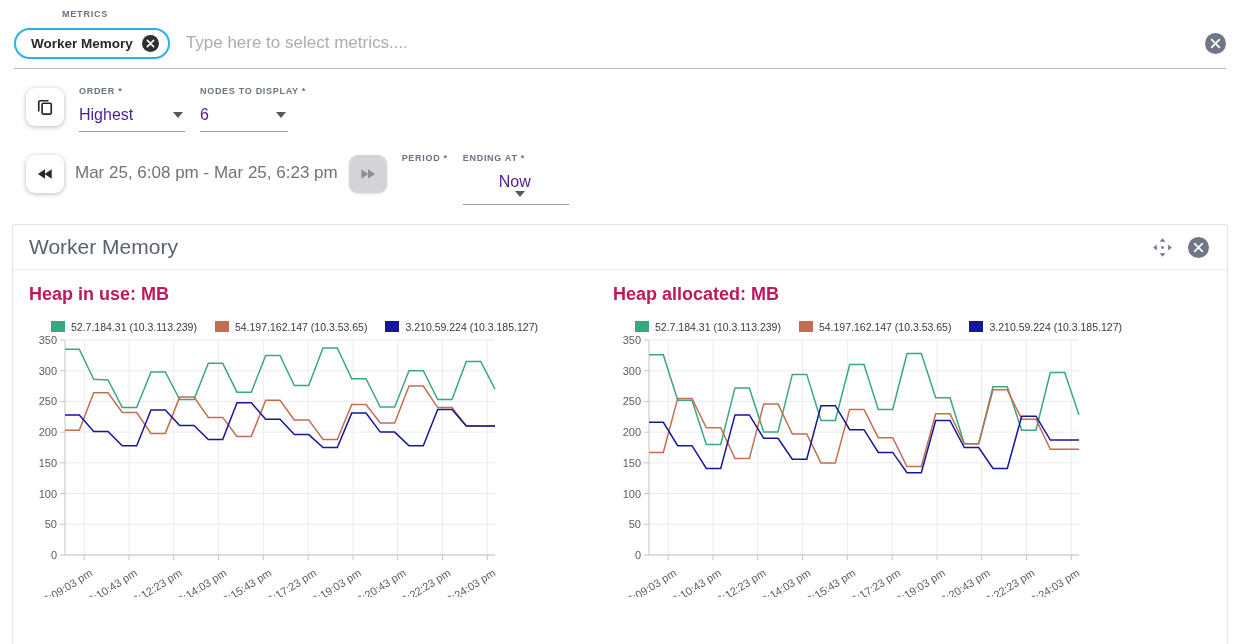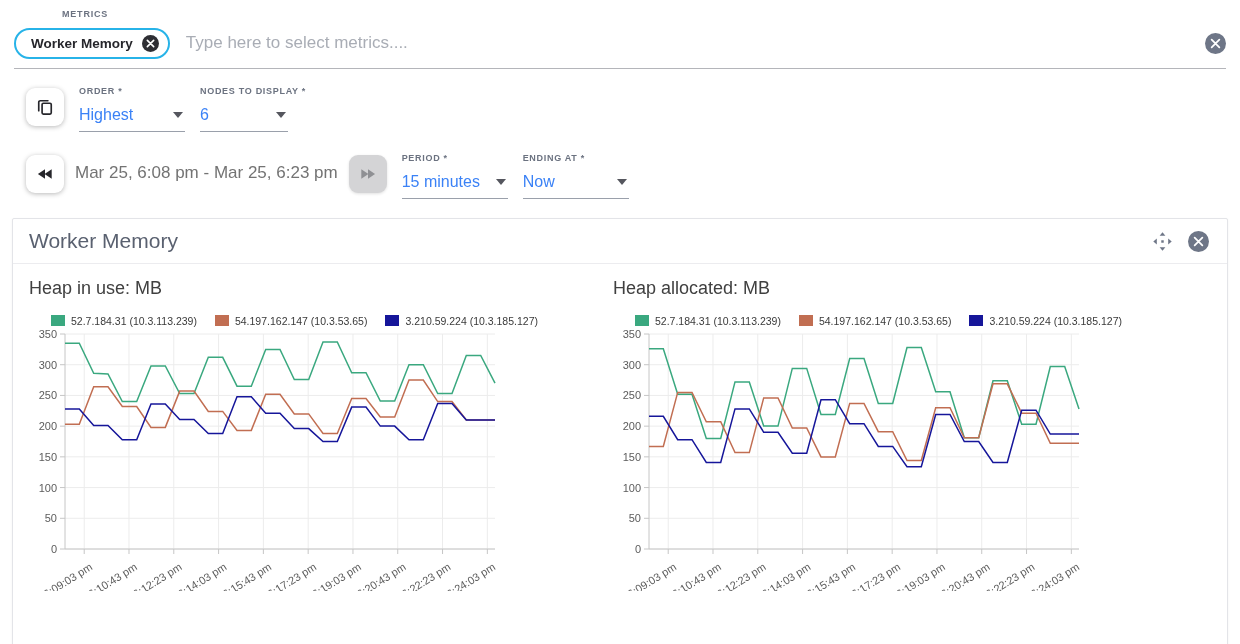"Highest" .select { color: #3b82f6 -> #4c1d95 }
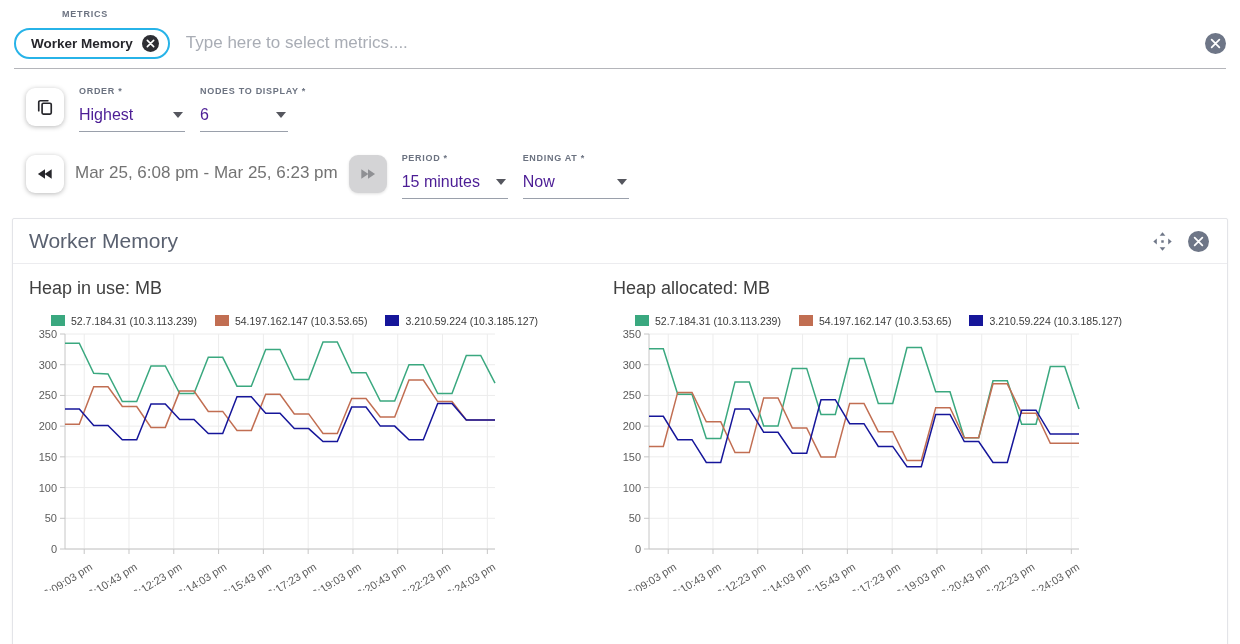"15 minutes" div.select { html: <div> <span>15 minutes</span> <span></span> </div> -> none }
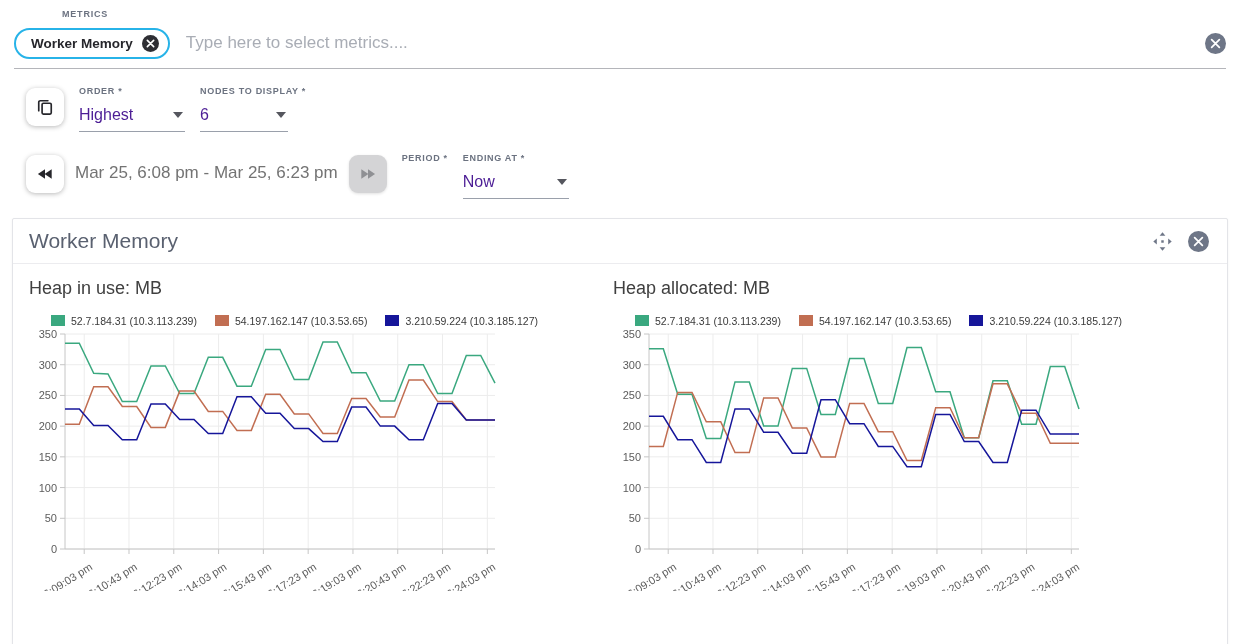"Now" .select.w-ending { flex-direction: none -> column }
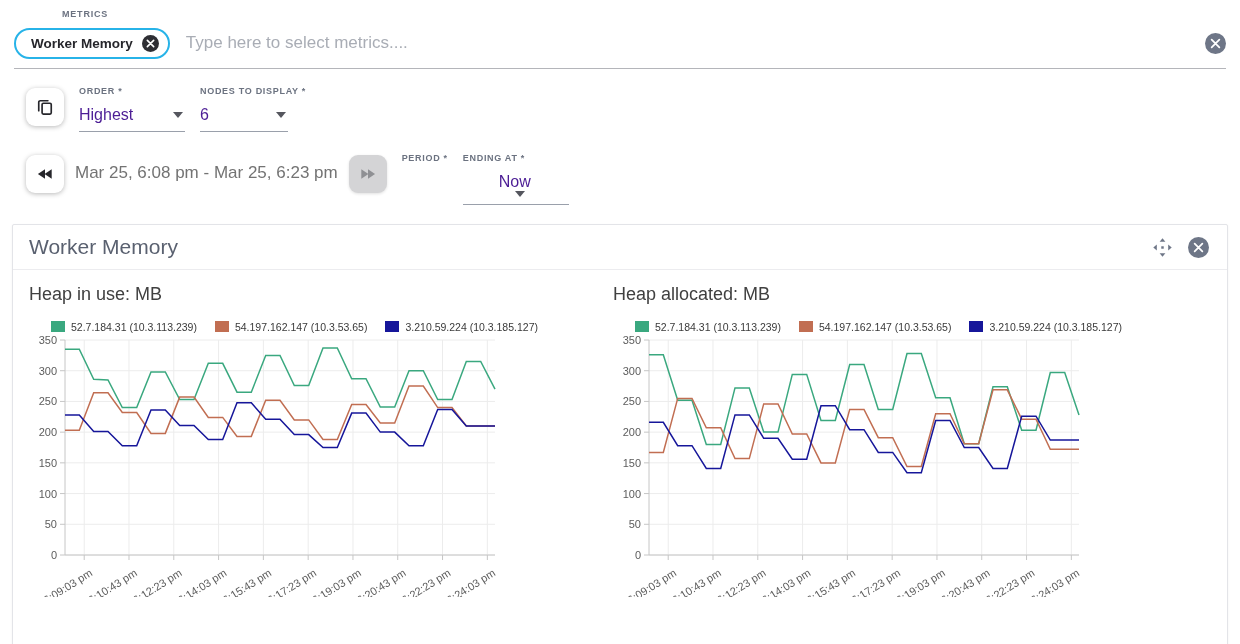"Heap in use: MB" .chart-title { color: #404040 -> #be185d; font-weight: none -> bold }
